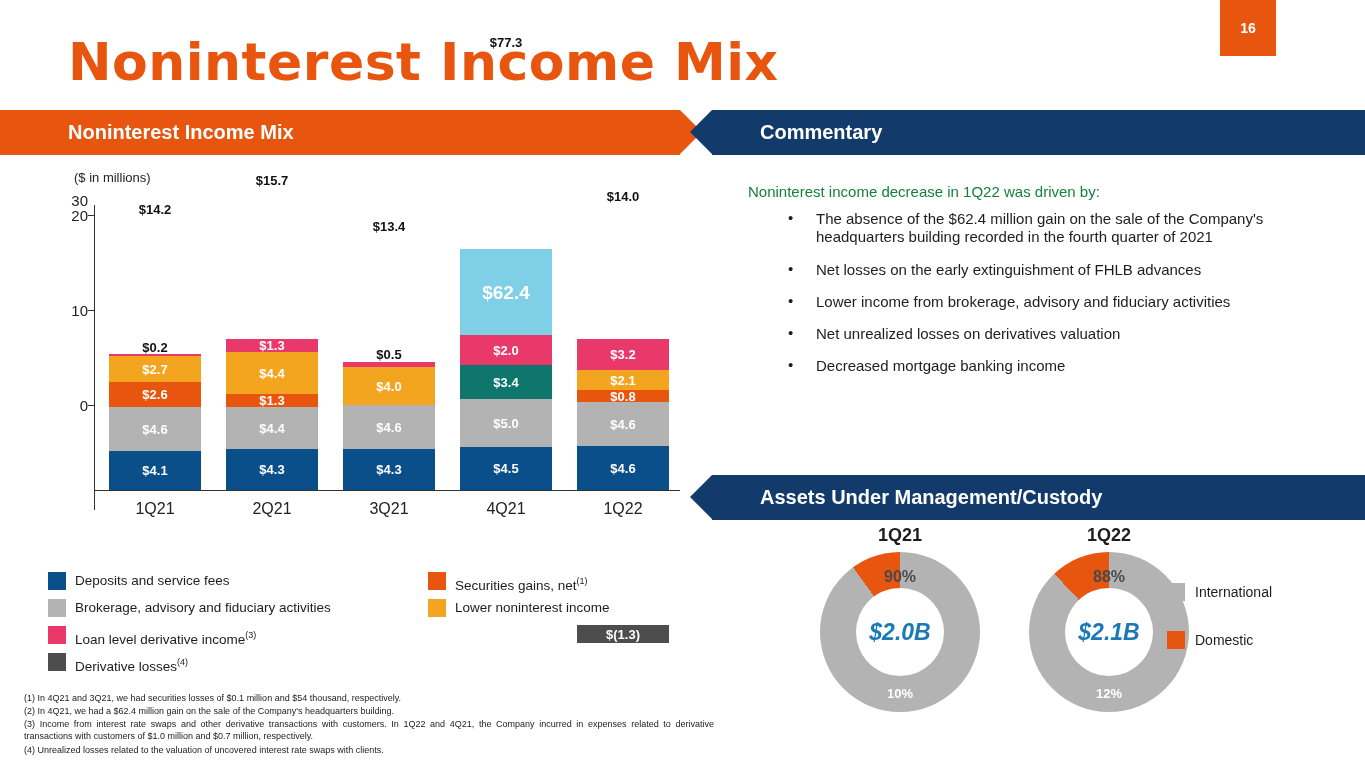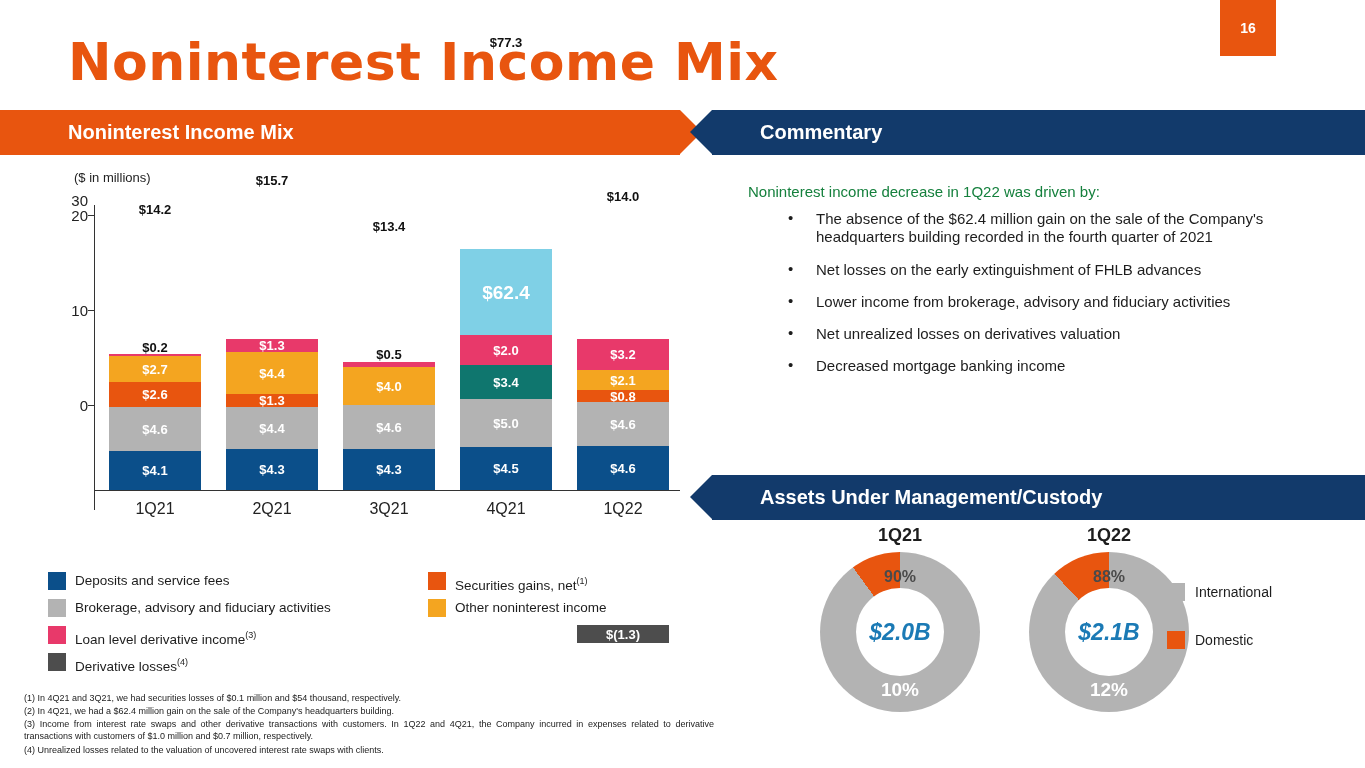"Other noninterest income" span { text: Other -> Lower }
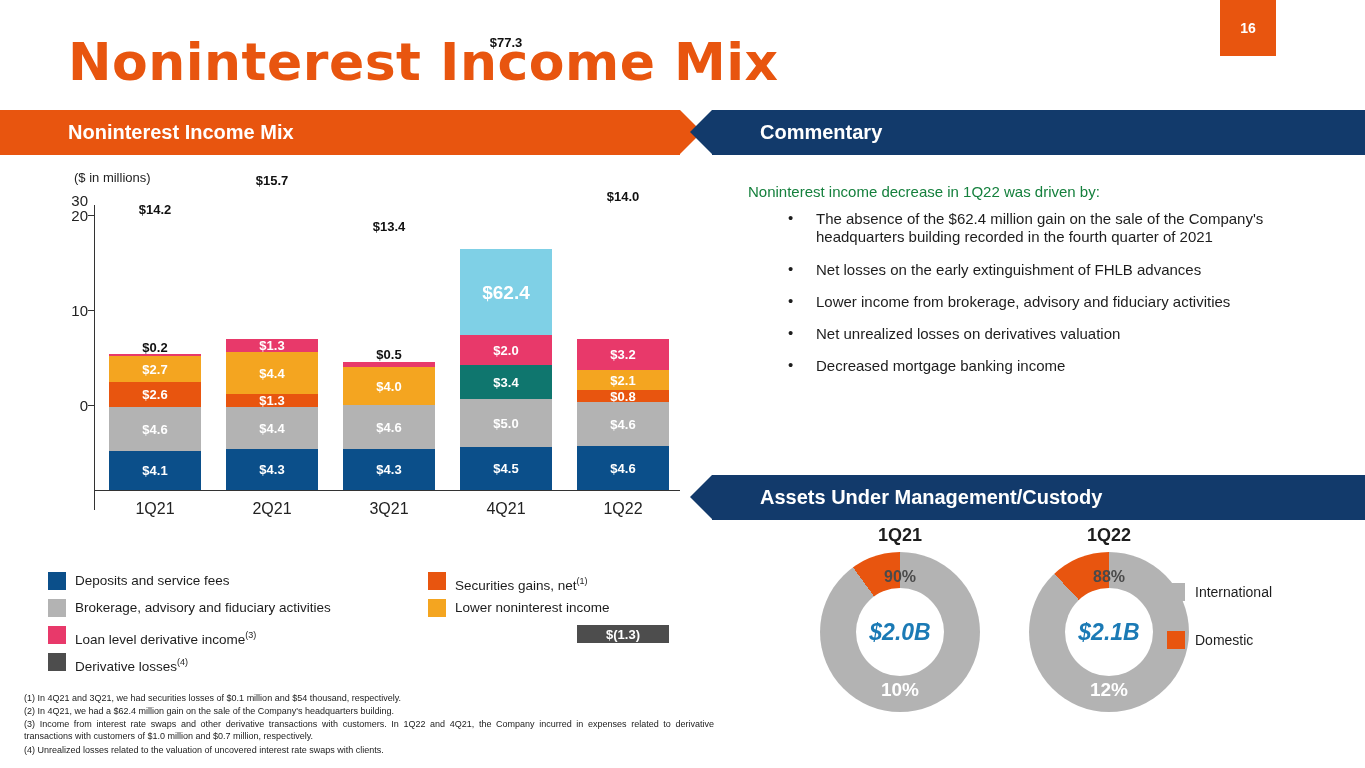"10%" .donut-bot-pct { font-size: 19px -> 13px }
